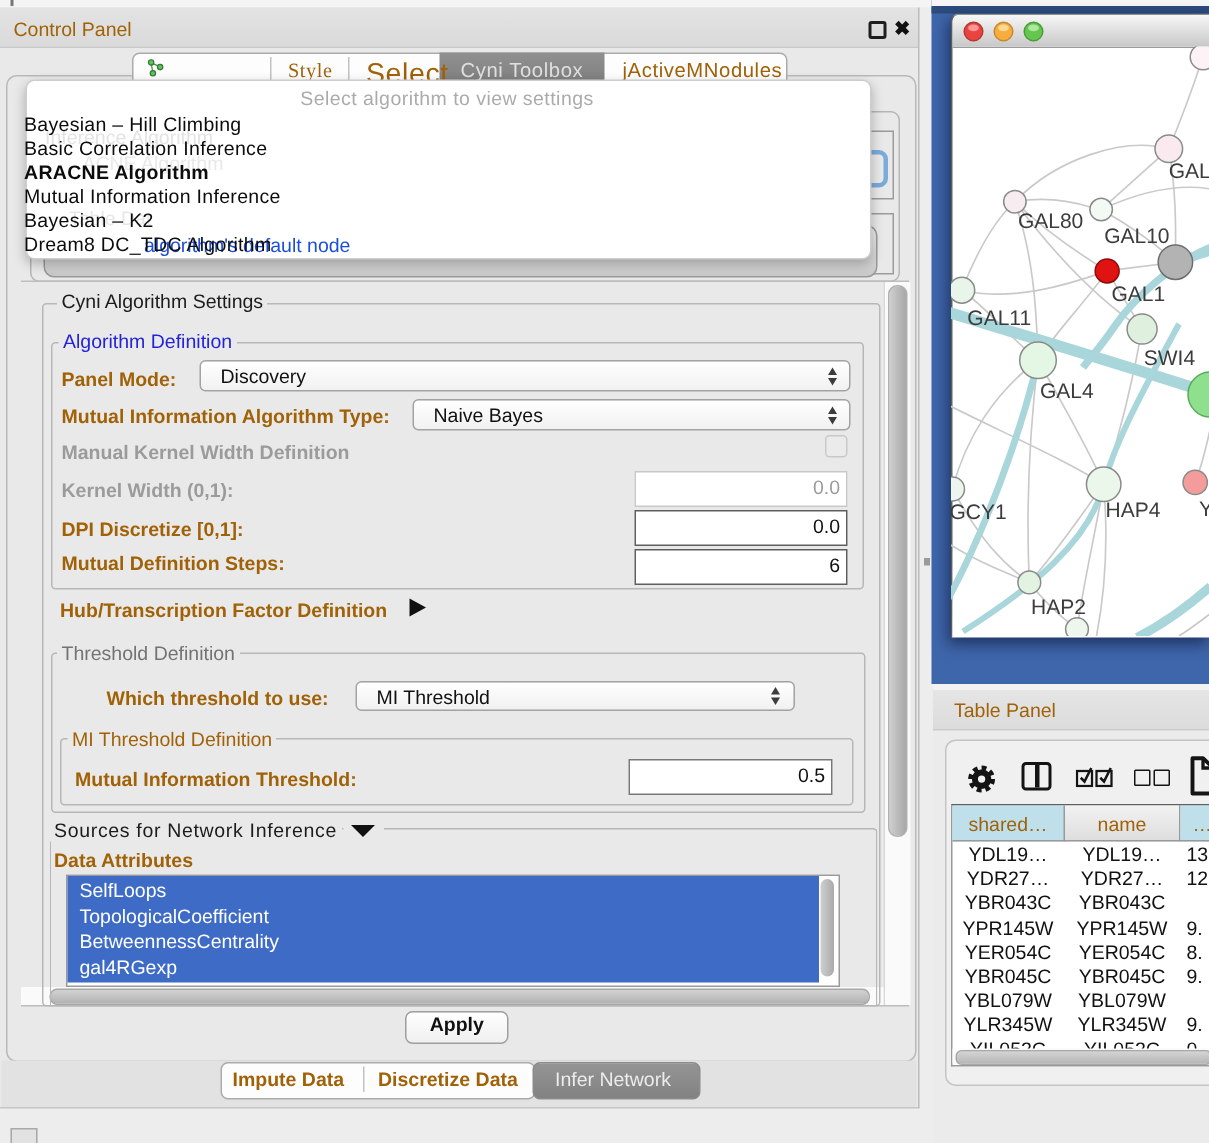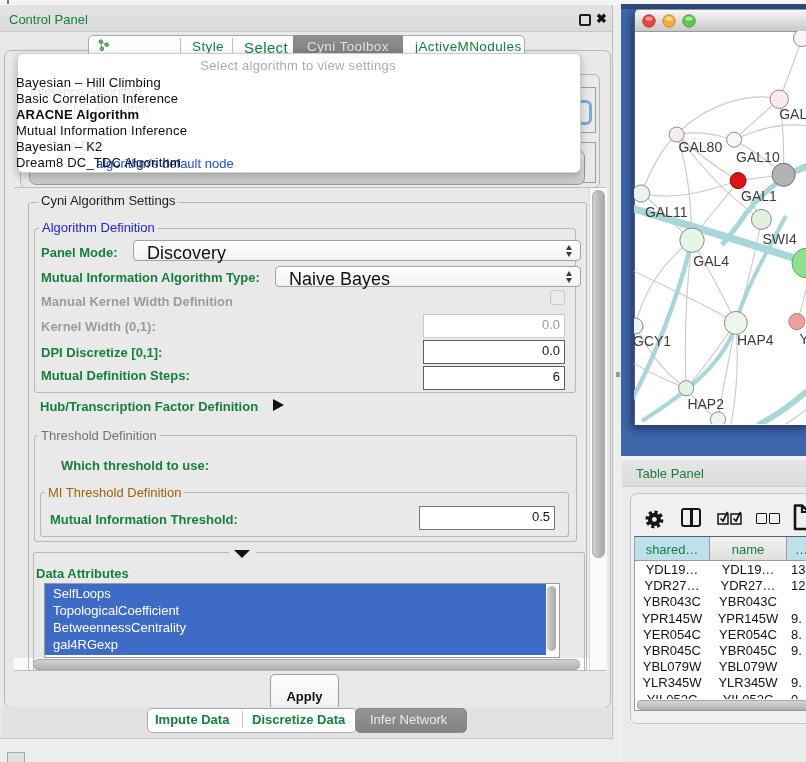"Control Panel" .lbl { color: #15803d -> #a16207 }
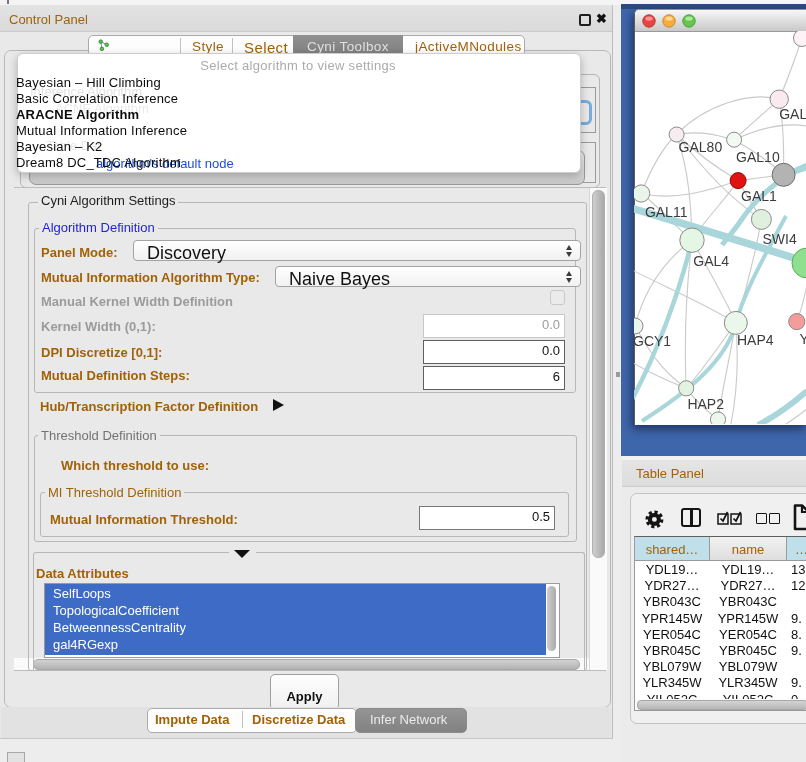"Style" div.lbl { font-family: none -> Liberation Serif, serif }
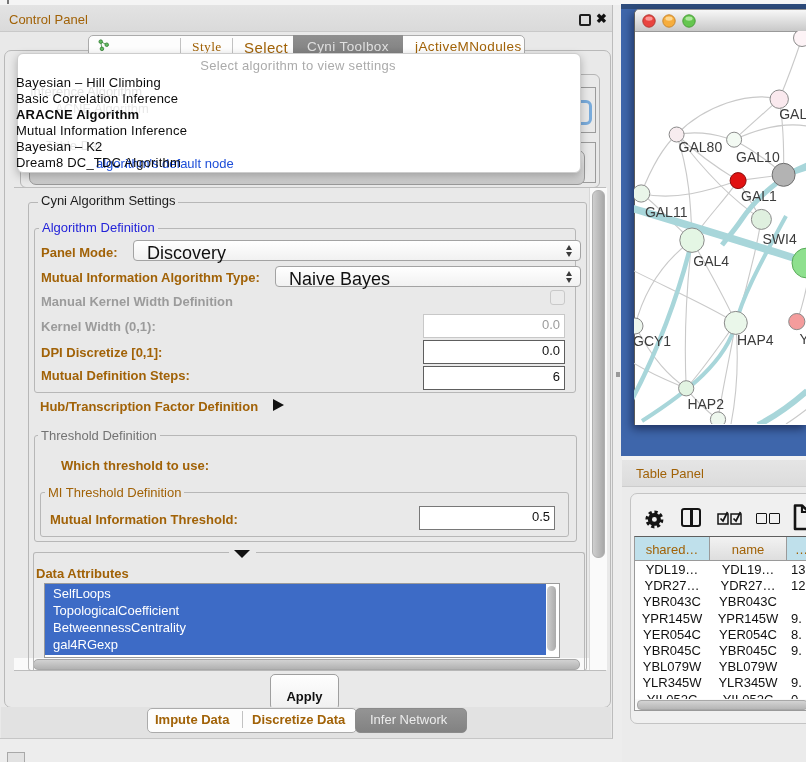"Select" div.lbl { font-size: 15px -> 19px }
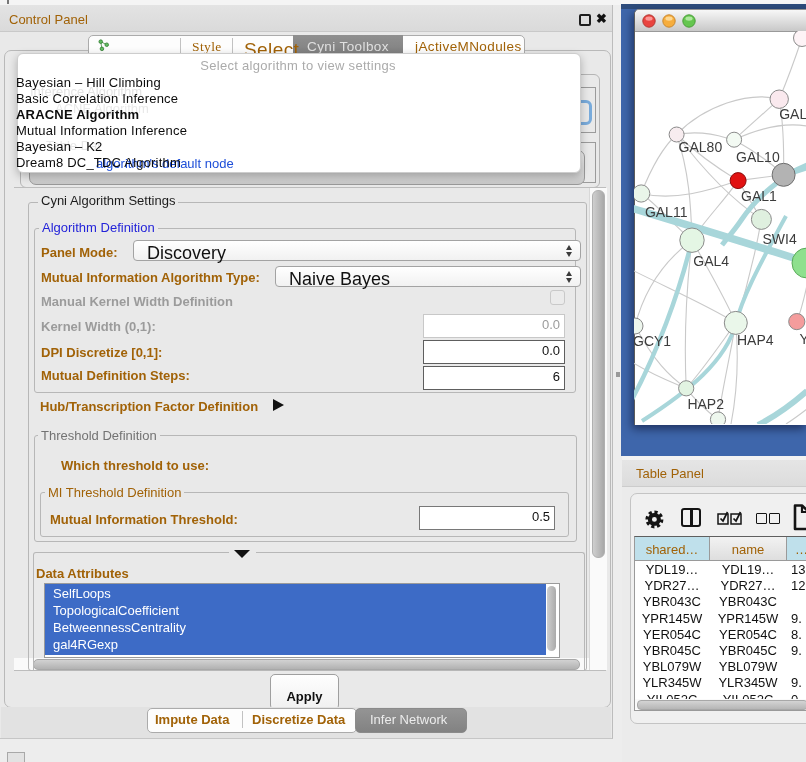"Discovery" .combo { font-size: 18px -> 13px; padding-left: 14px -> none }
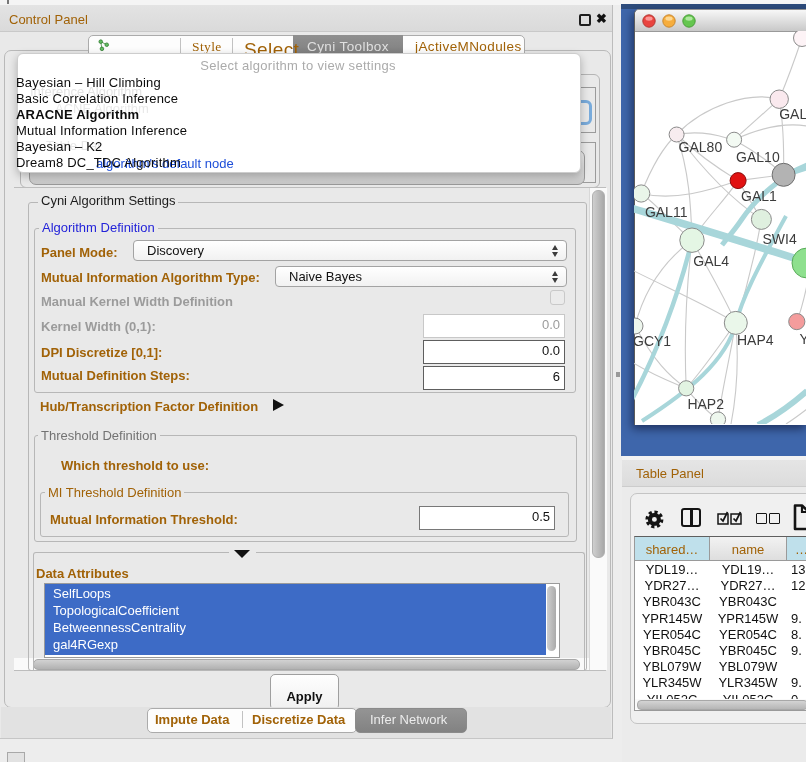"Which threshold to use:" div.lbl { left: 61px -> 71px }
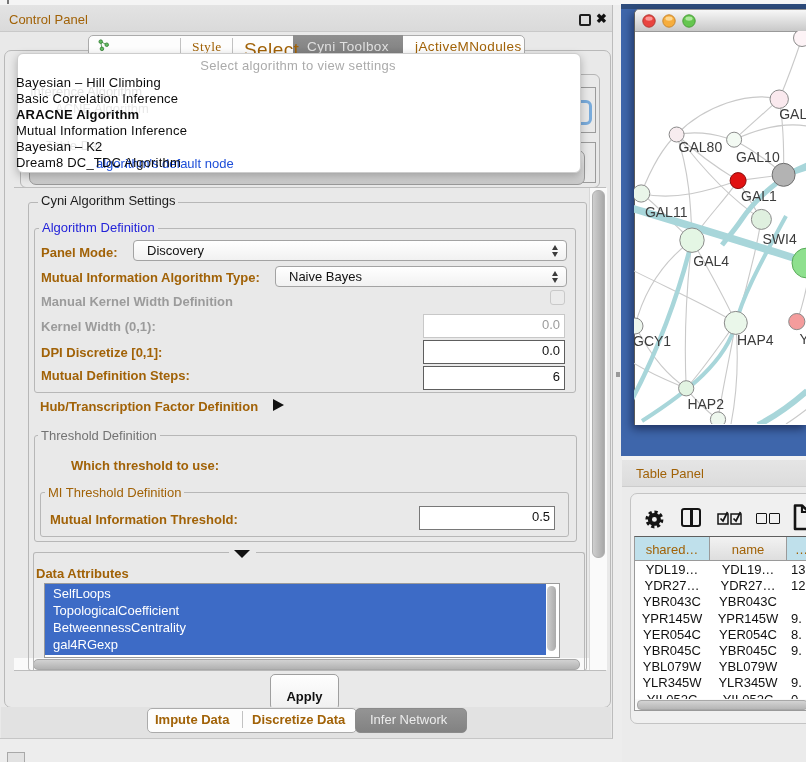"MI Threshold" div.combo { html: none -> <div> <span>MI Threshold</span> <div> <div></div> <div></div> </div> </div> }
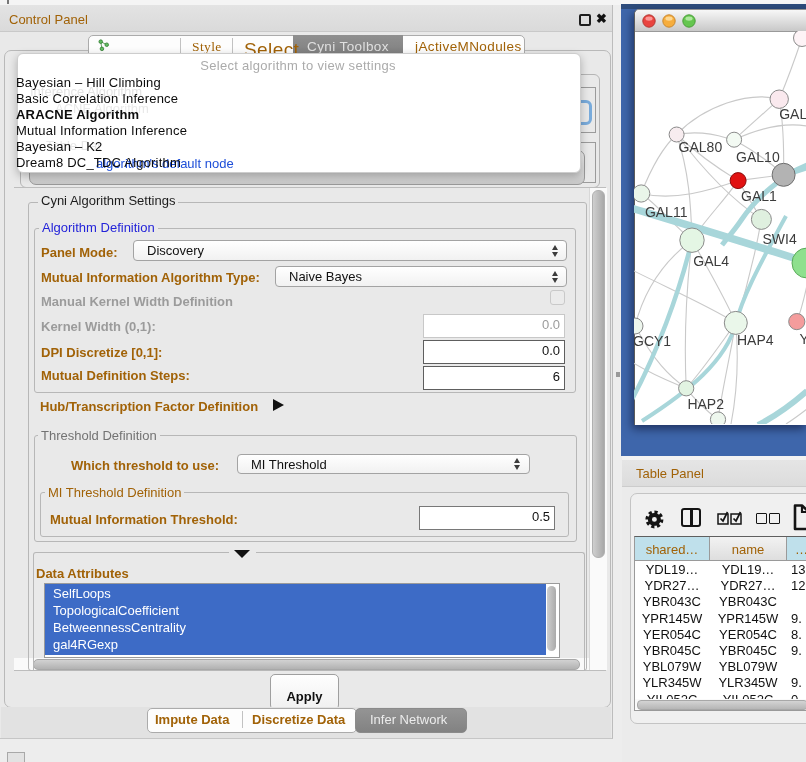"Sources for Network Inference" div.ftitle { html: none -> <div>Sources for Network Inference</div> }
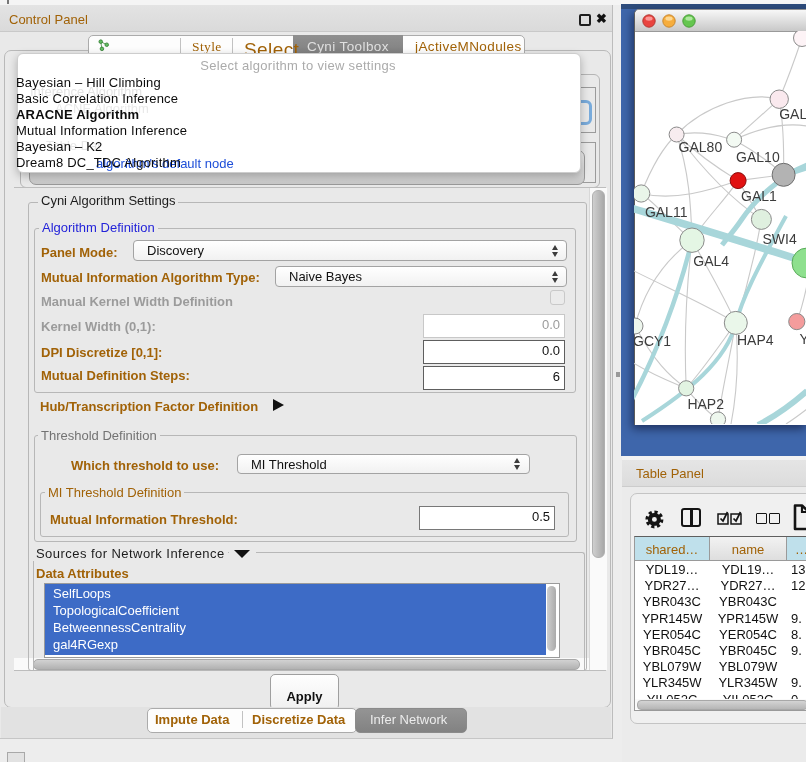"Apply" div.abs { padding-top: 14px -> 0 }
